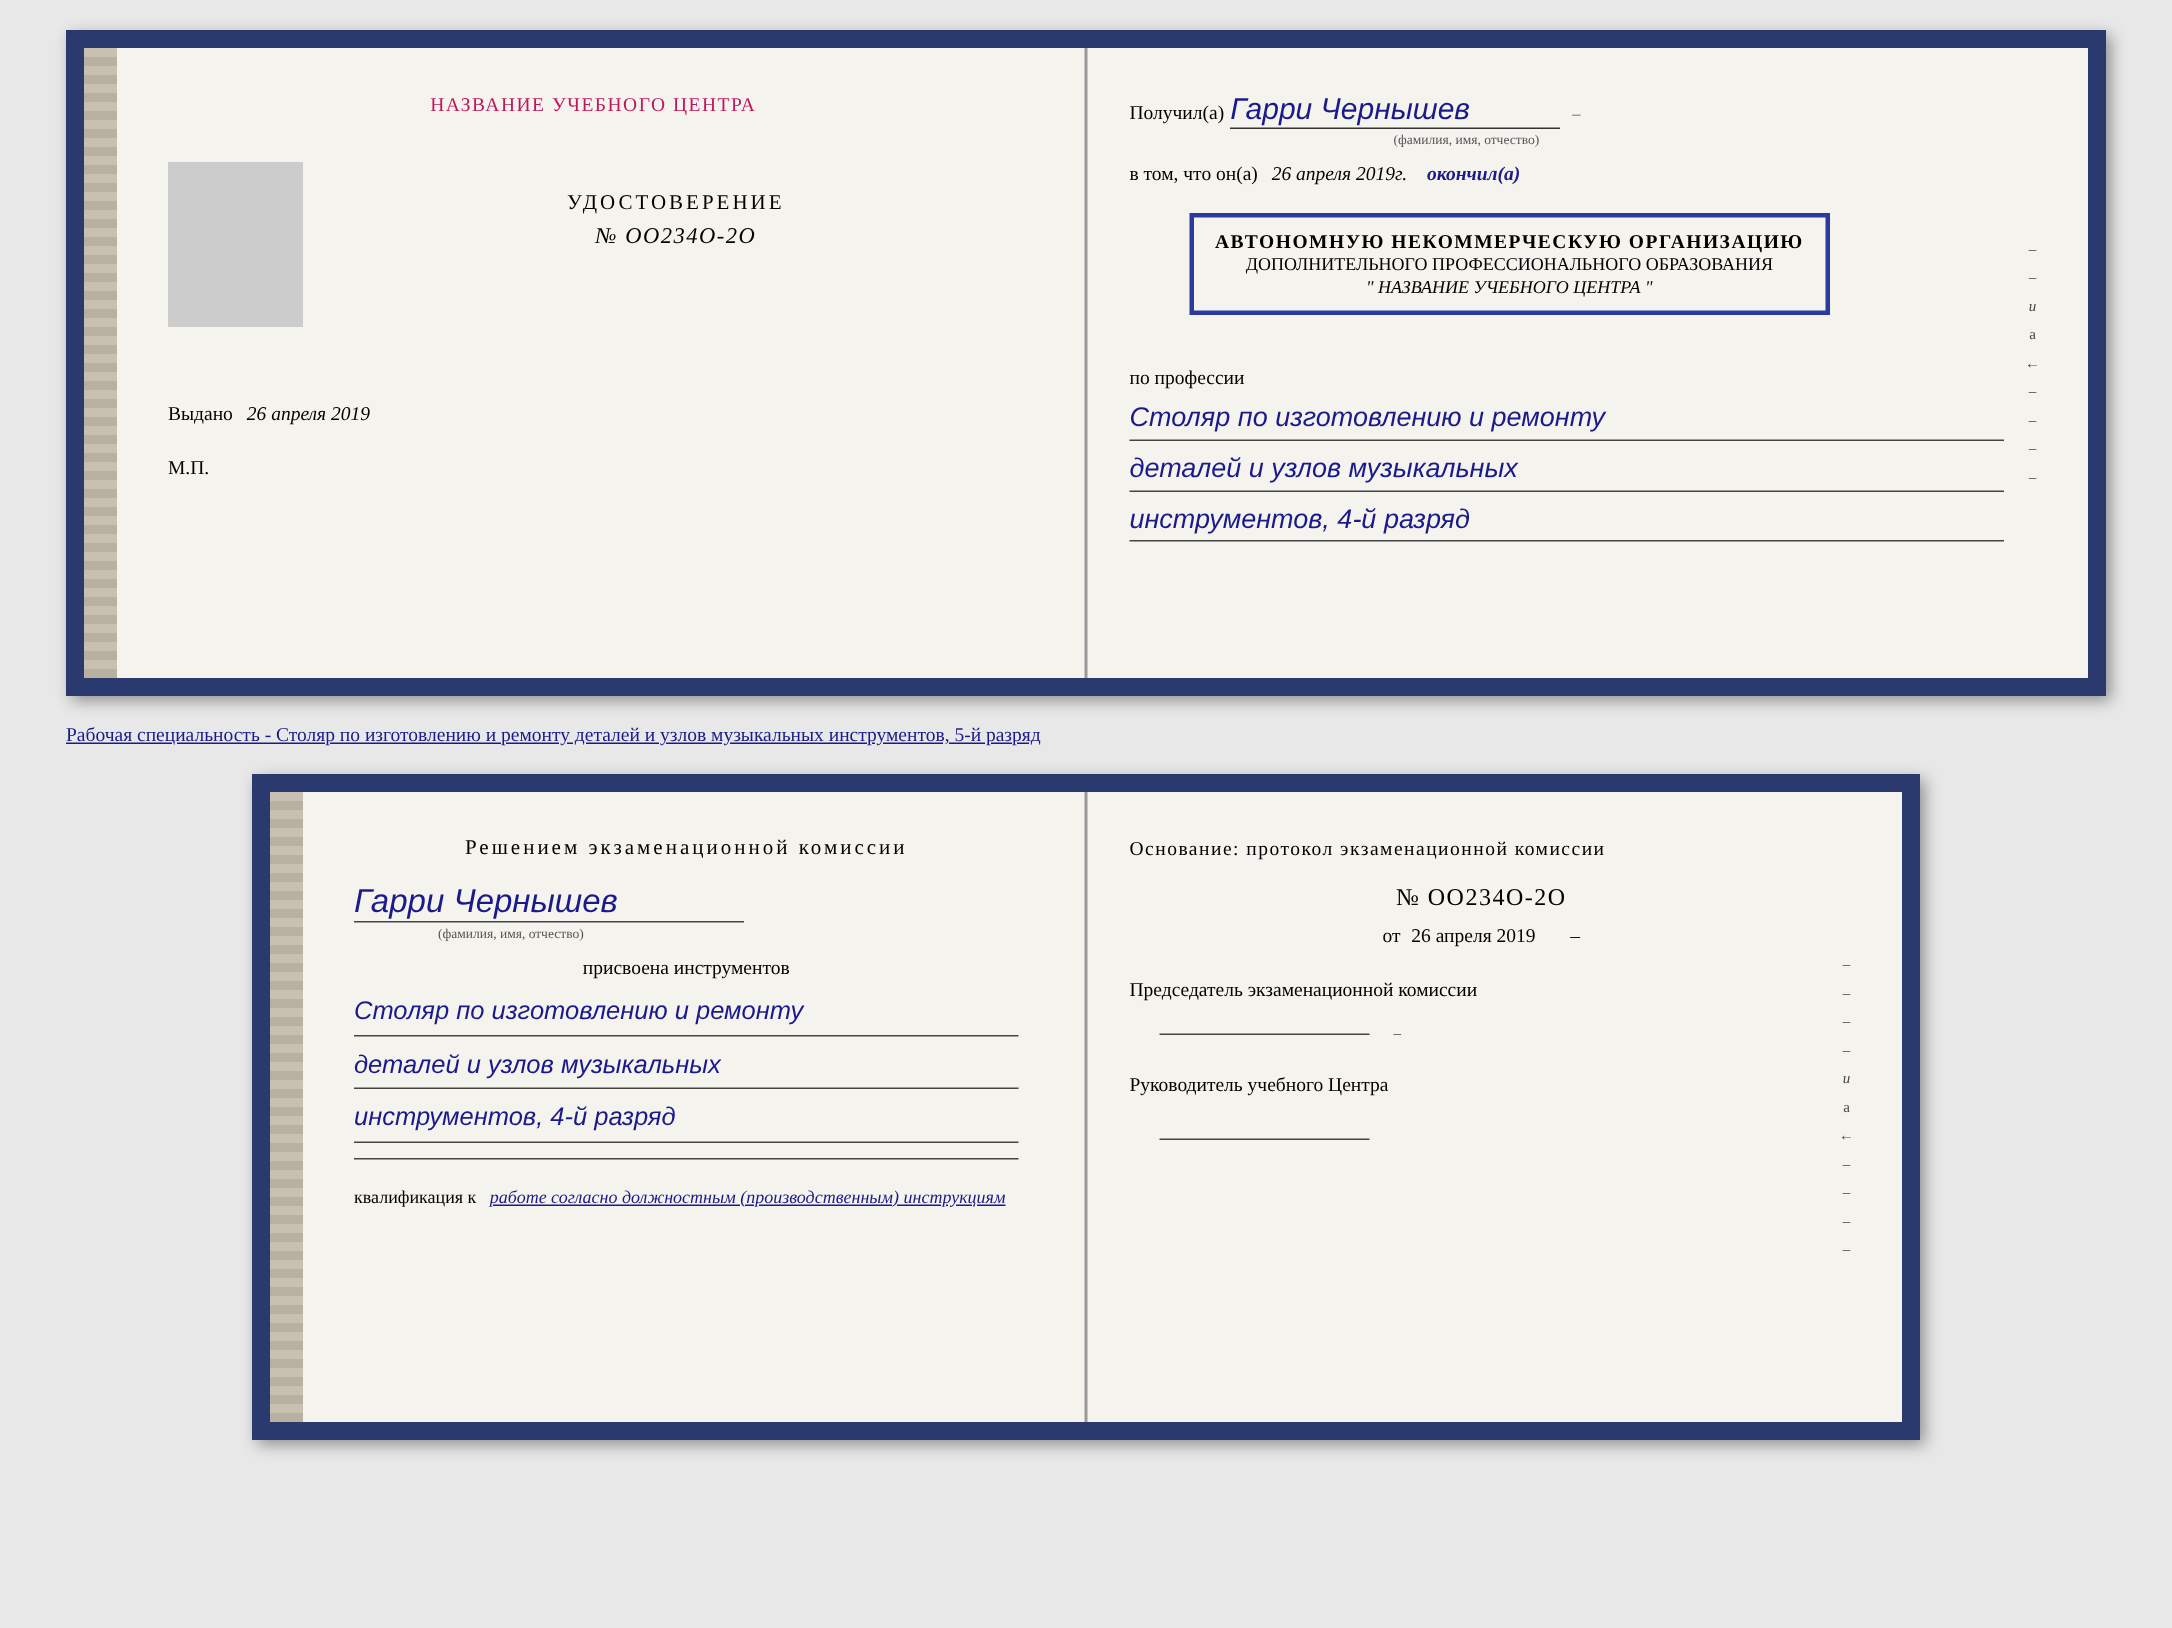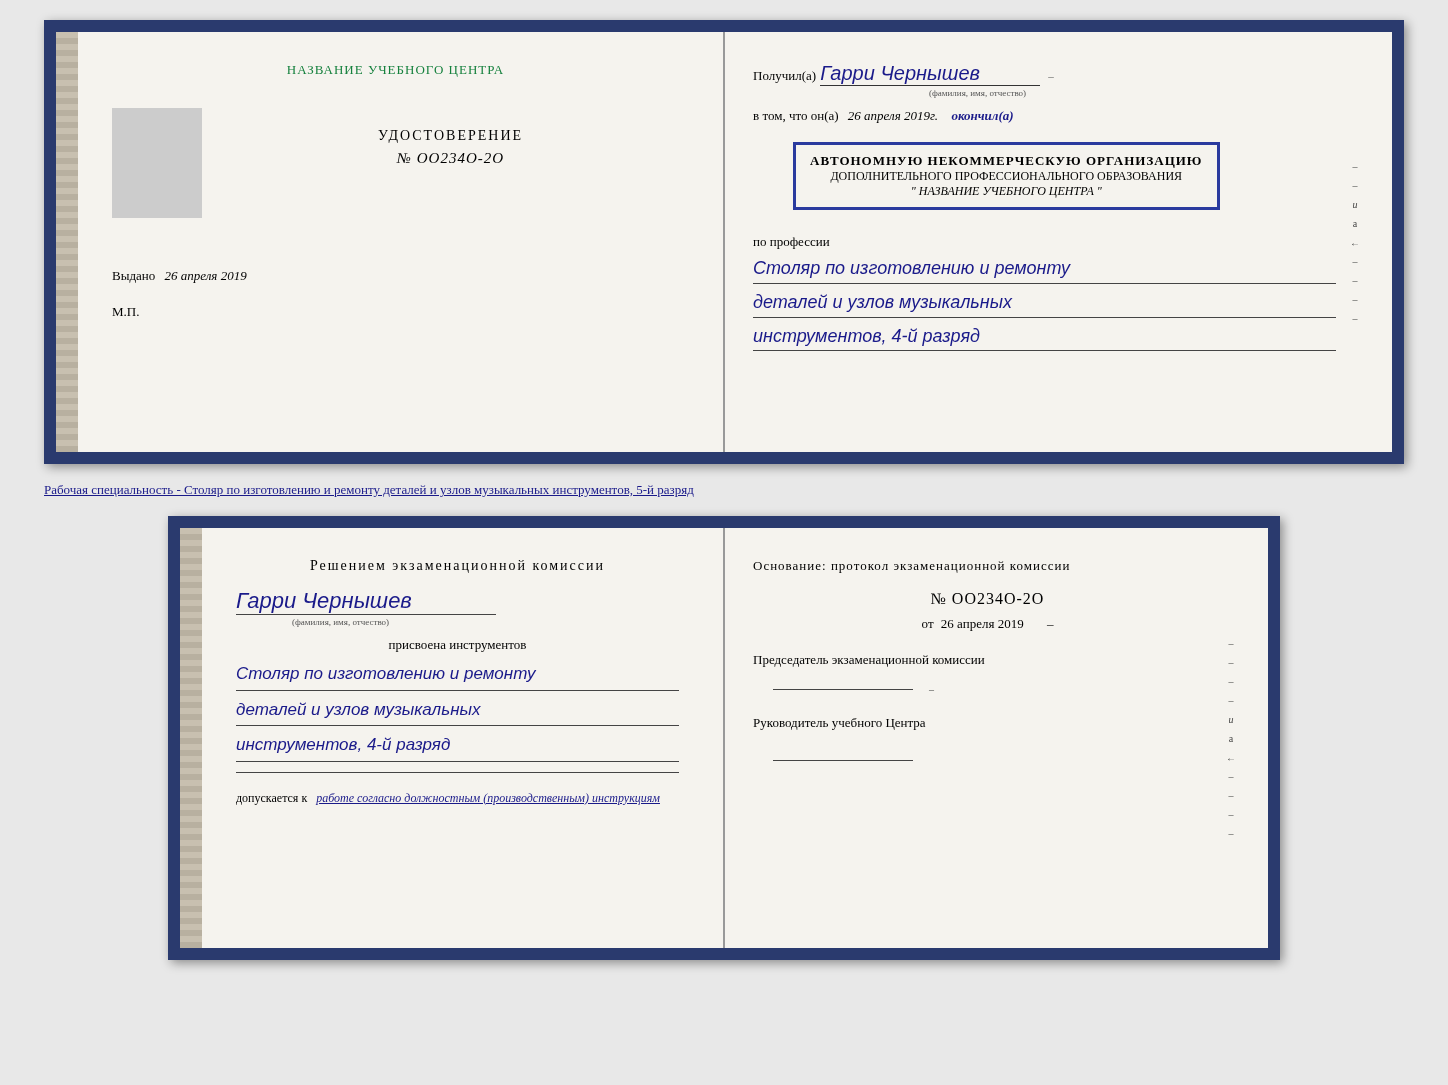"НАЗВАНИЕ УЧЕБНОГО ЦЕНТРА" .org-title { color: #15803d -> #be185d }
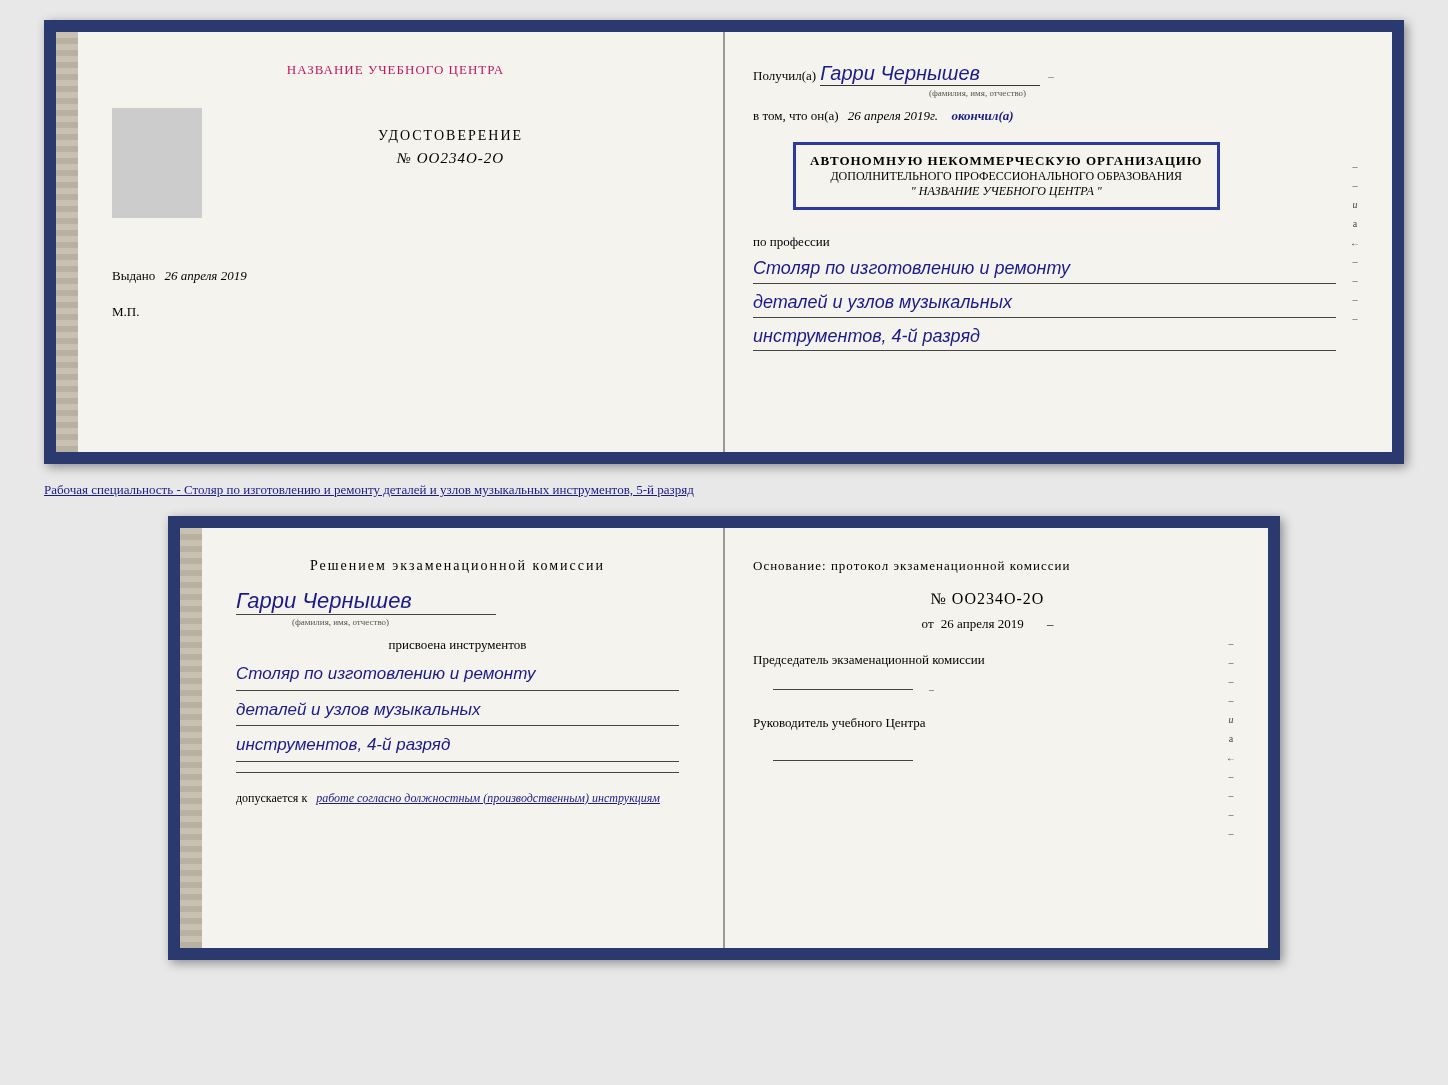"по профессии" div { margin-top: 16px -> 26px }
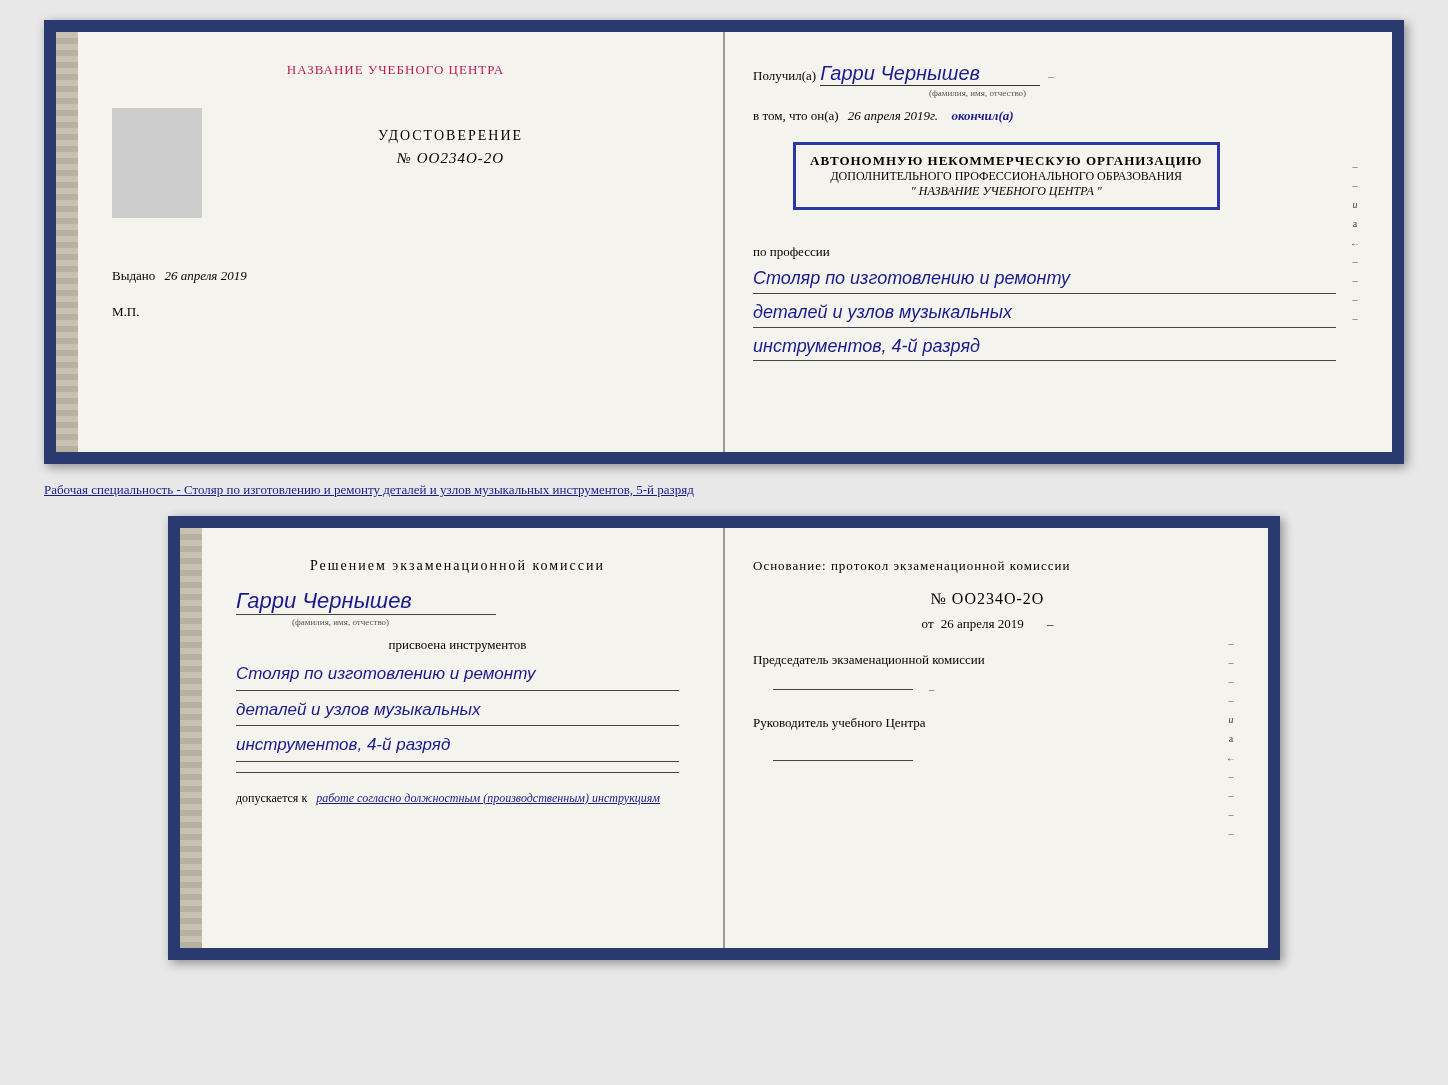"допускается к" span { text: допускается -> квалификация }
